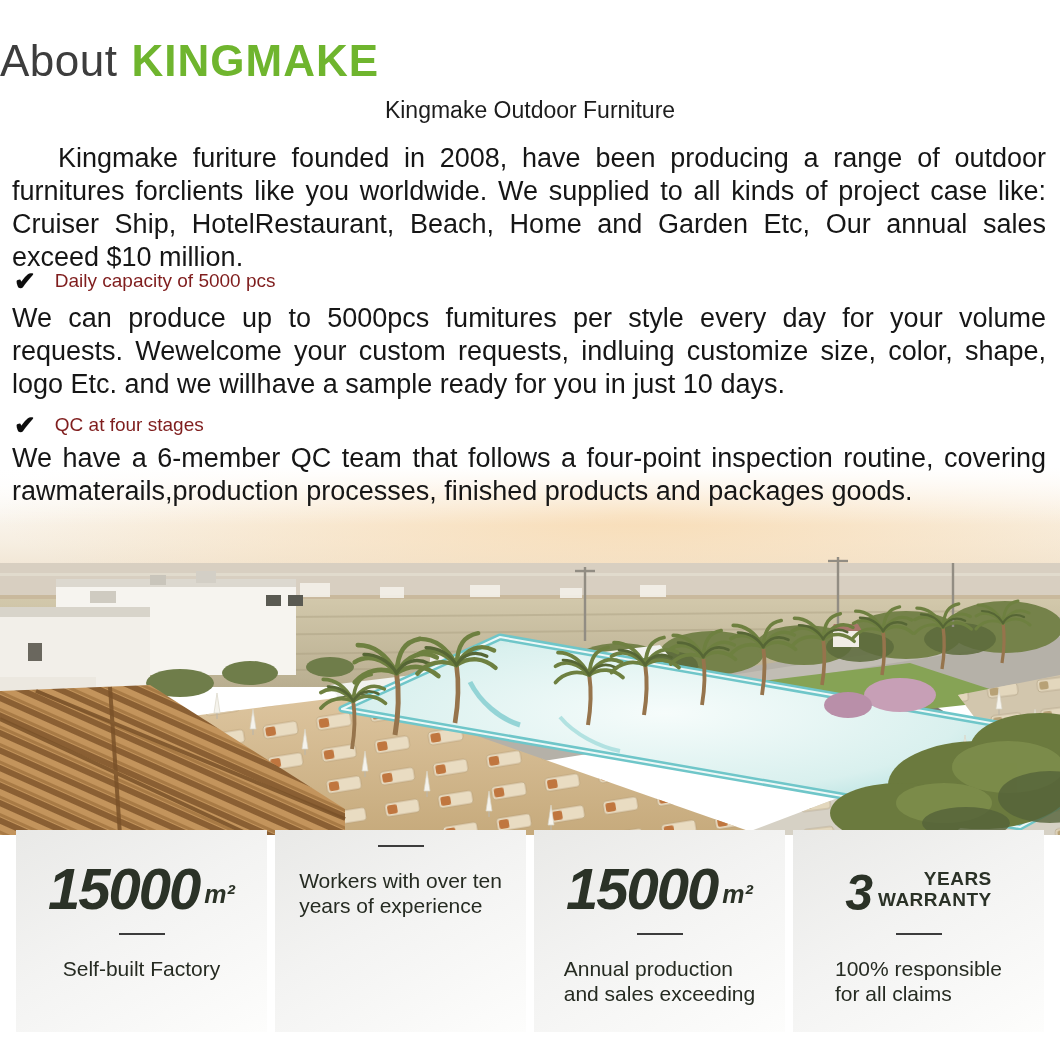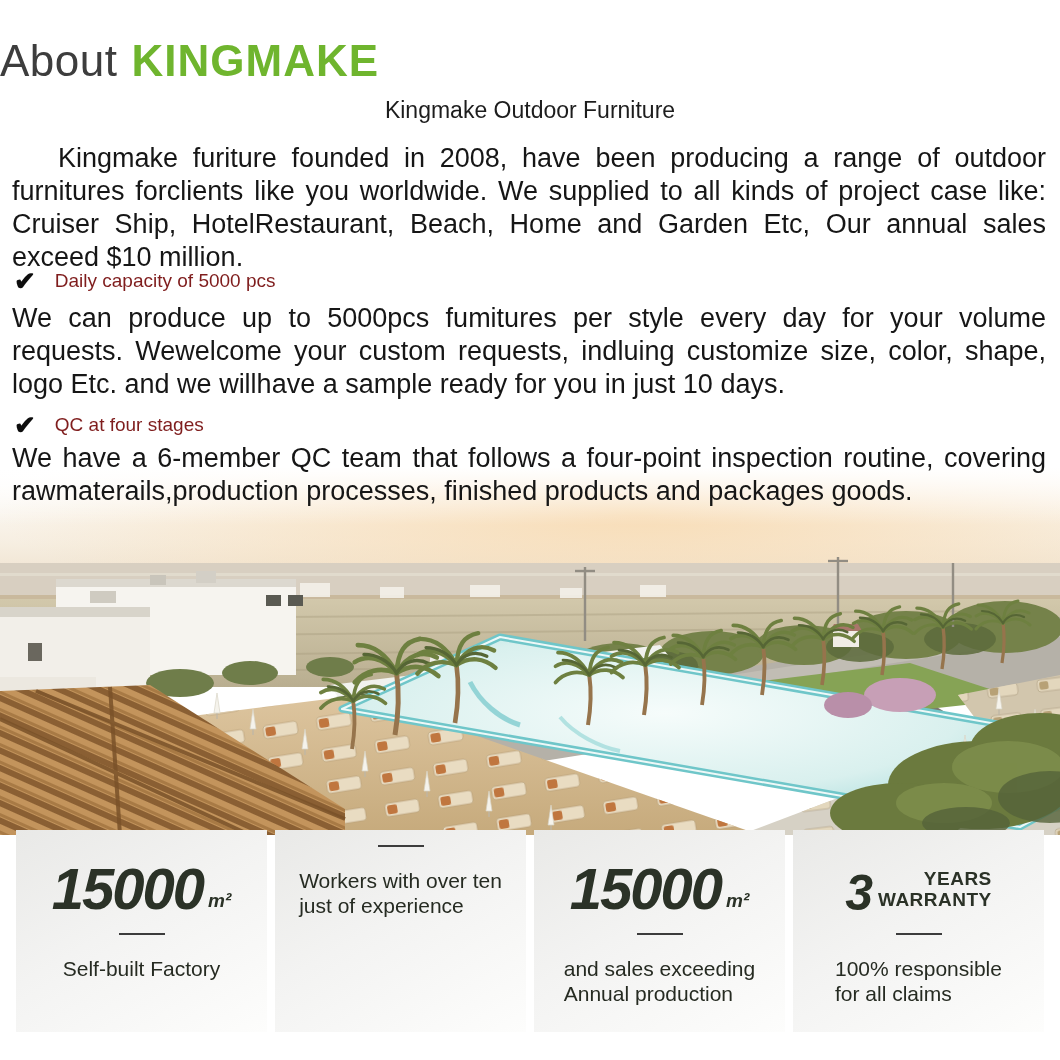"m²" .stat-unit { font-size: 19px -> 25px; margin: 0 0 5px 5px -> 0 0 11px 5px }
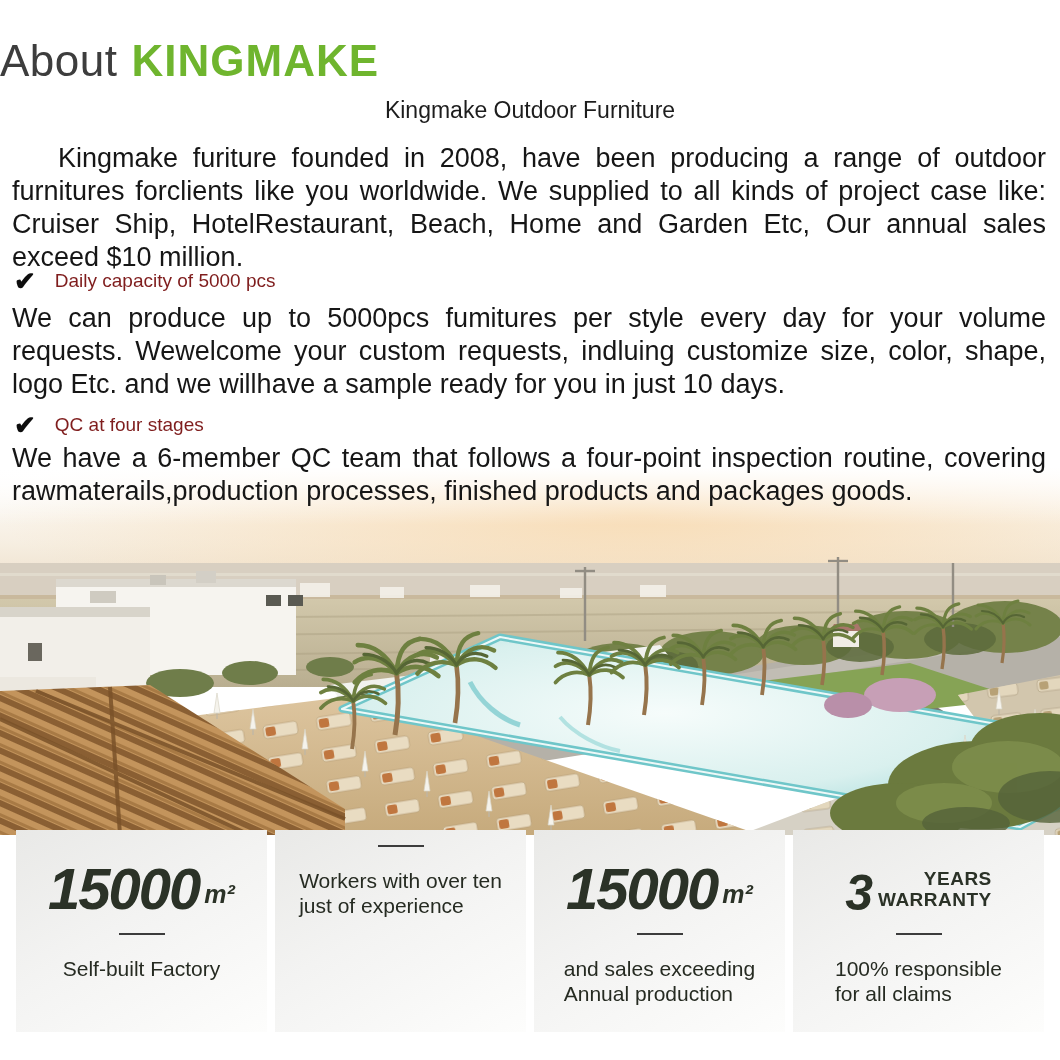"just of experience" div { text: just -> years }
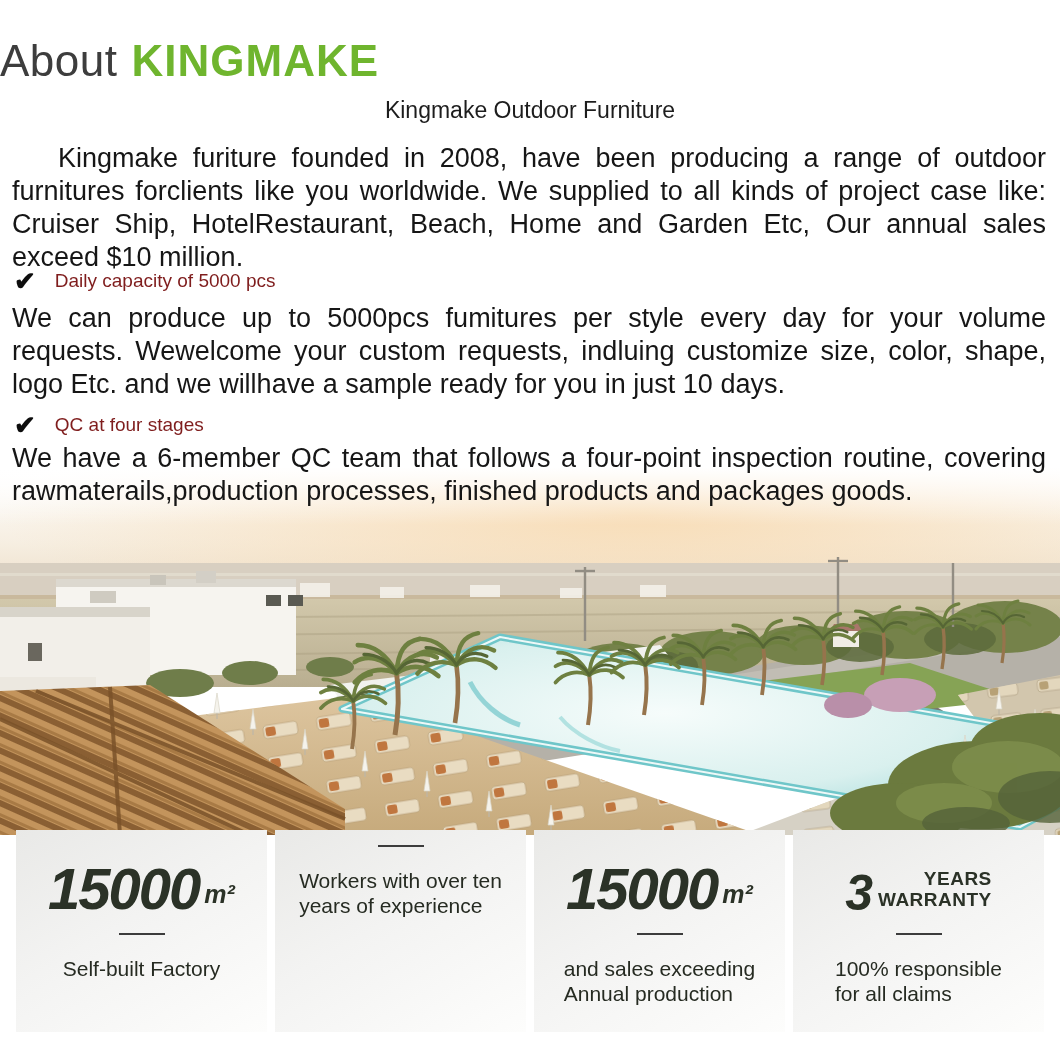"and sales exceeding" div { order: before "Annual production" -> after "Annual production" }
